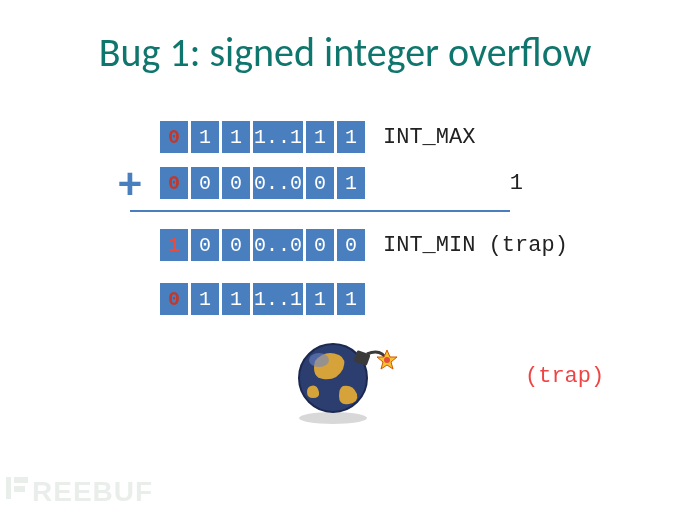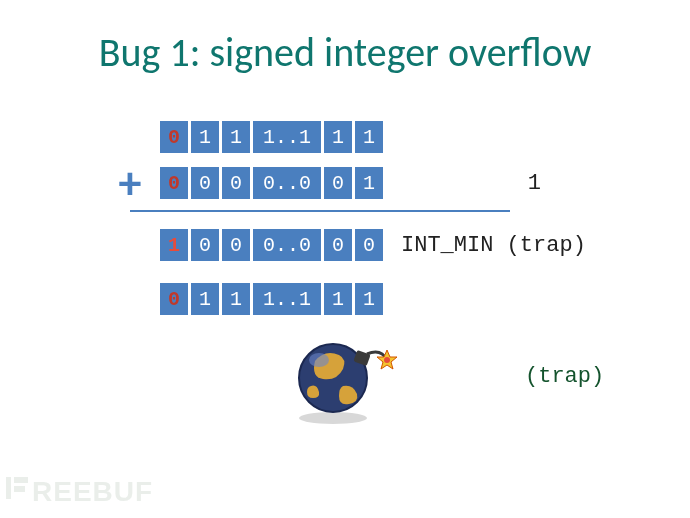"1..1" .cell.wide { width: 68px -> 50px }
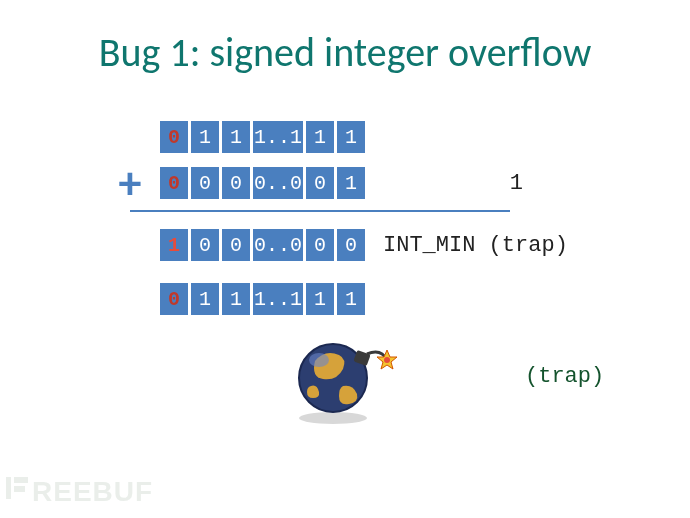"INT_MAX" div.label { html: none -> <div>INT_MAX</div> }
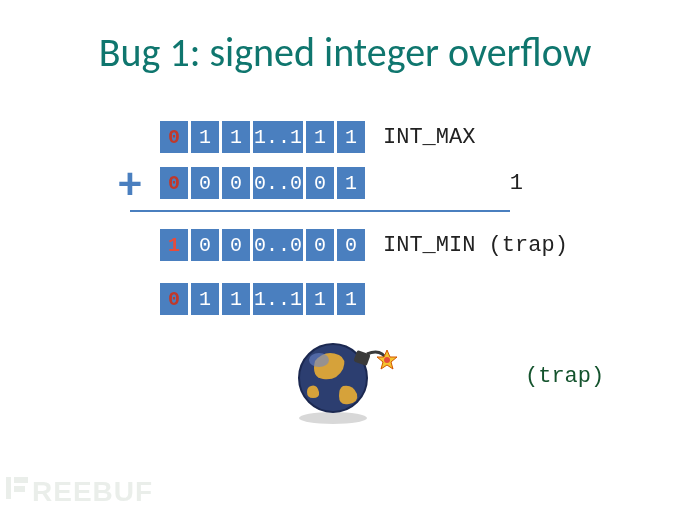"(trap)" .trap-label { color: #14532d -> #ef4444 }
